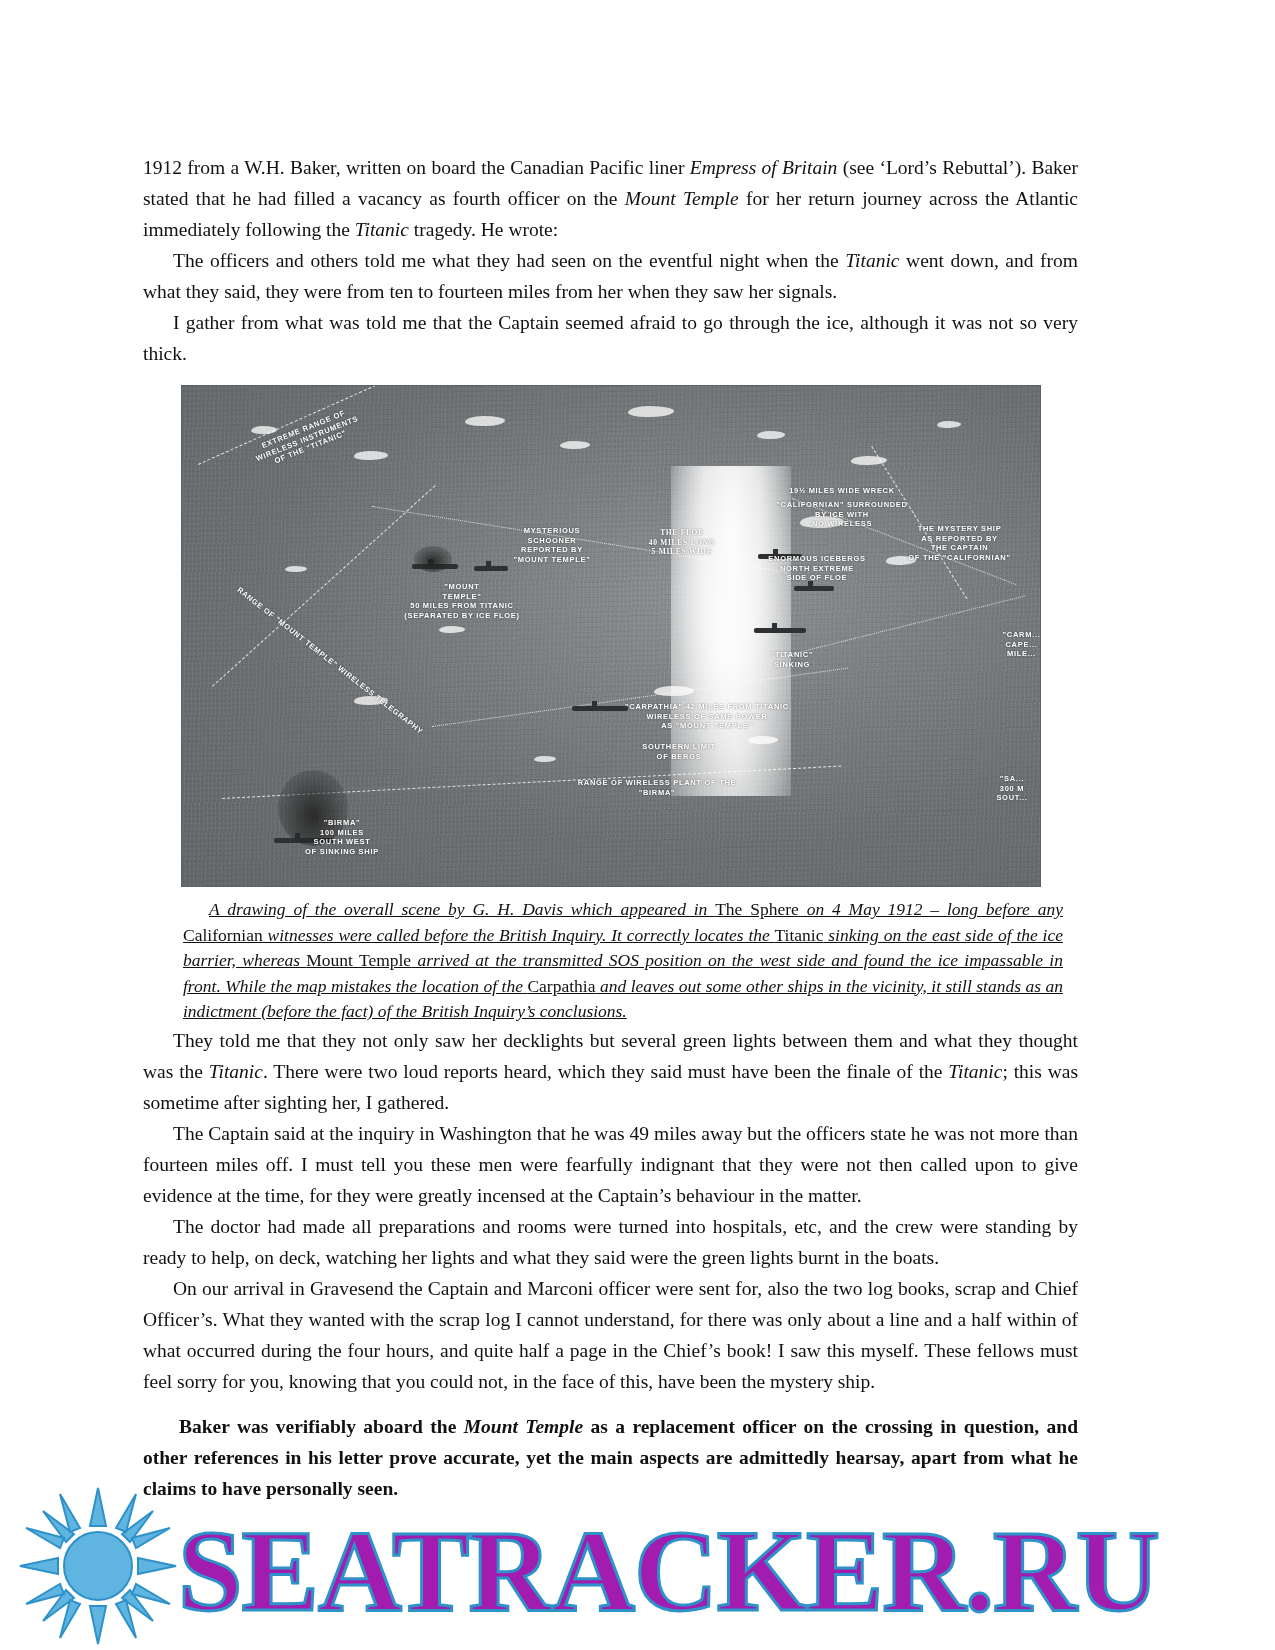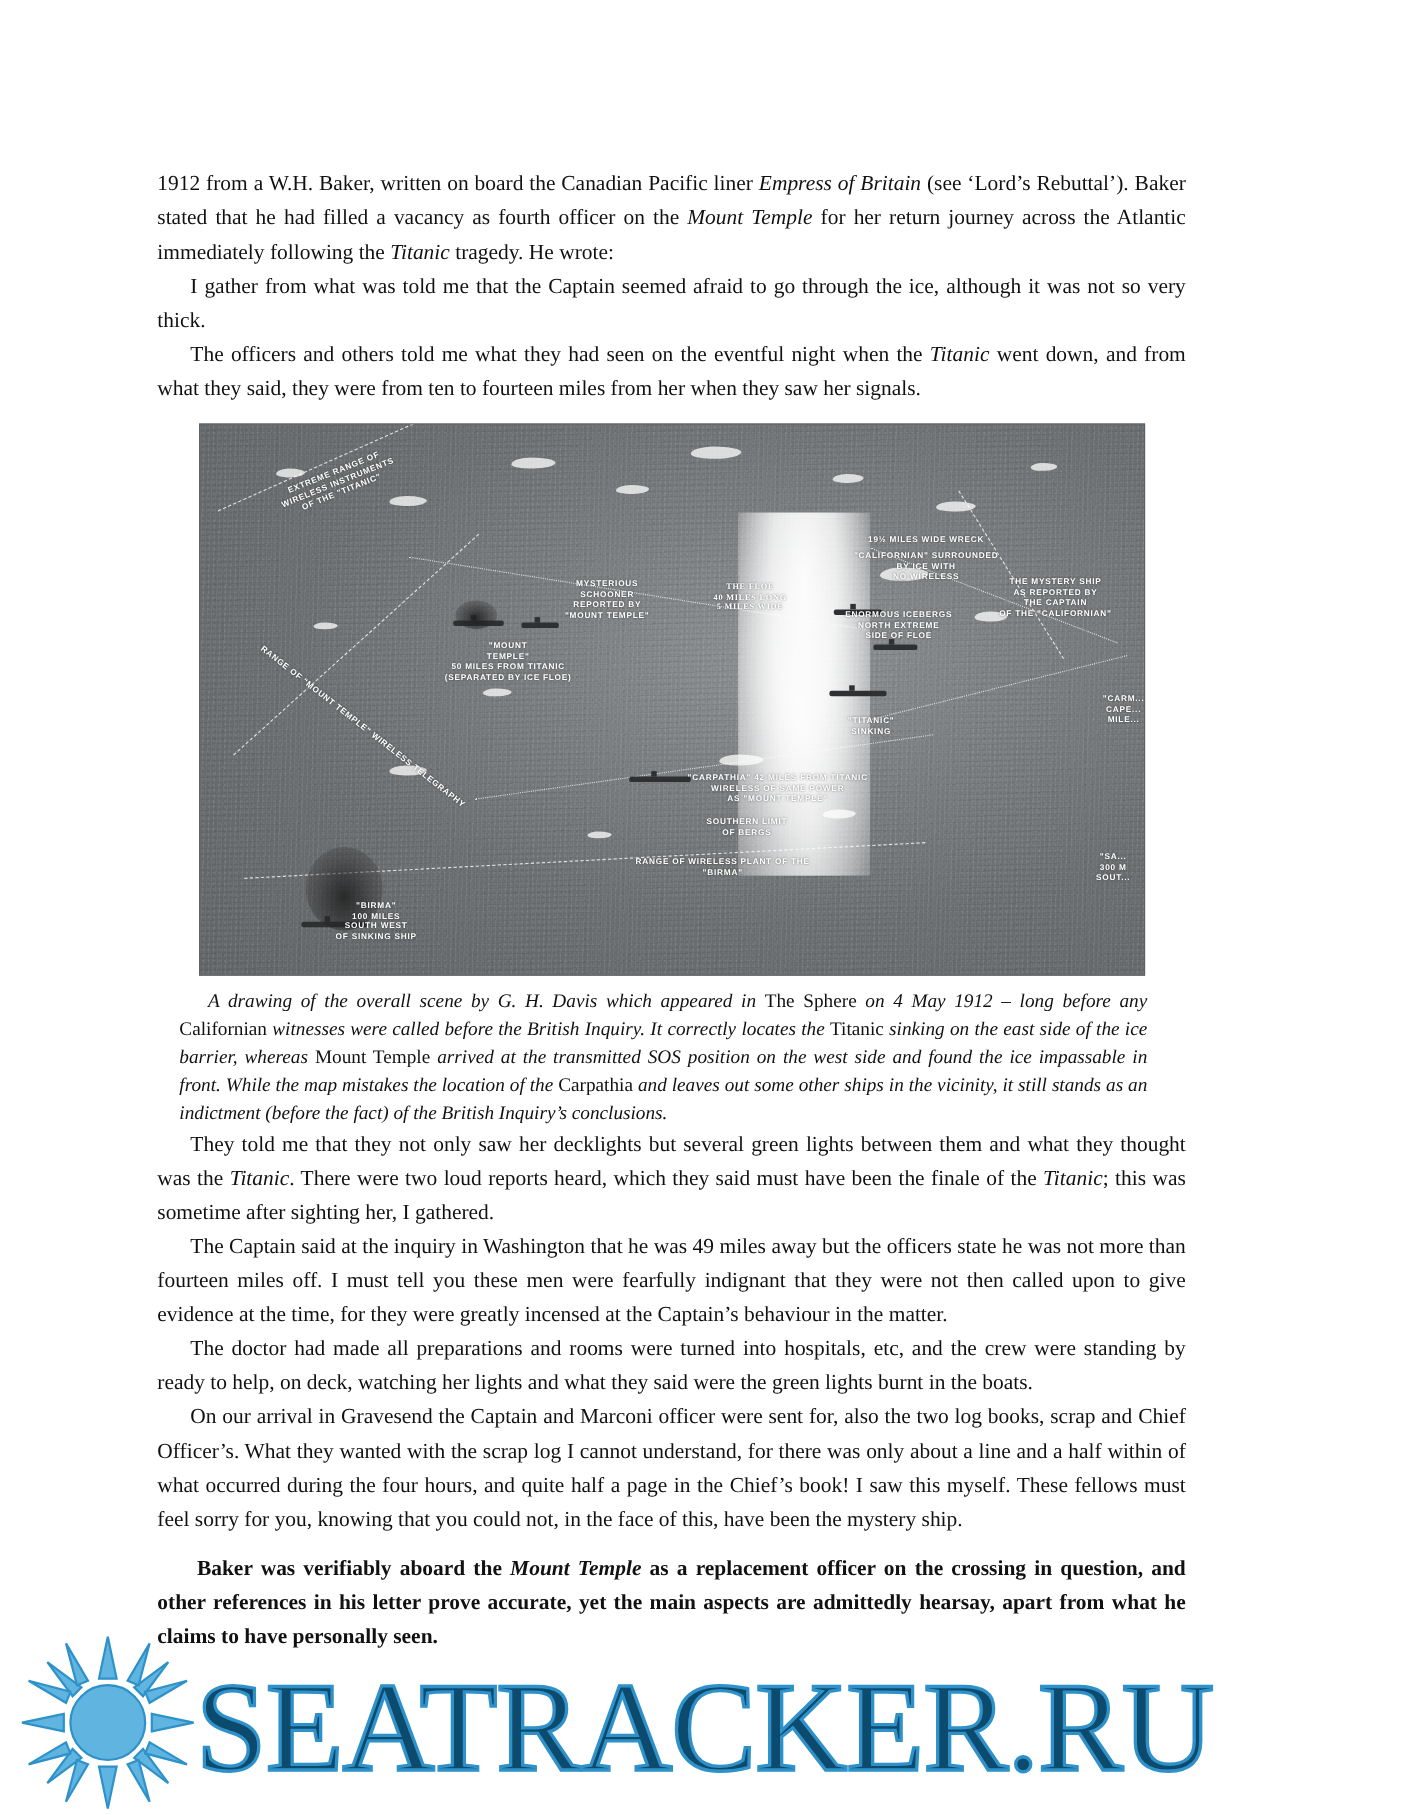"I gather from what was" p.body-para { order: before "The officers and others told" -> after "The officers and others told" }
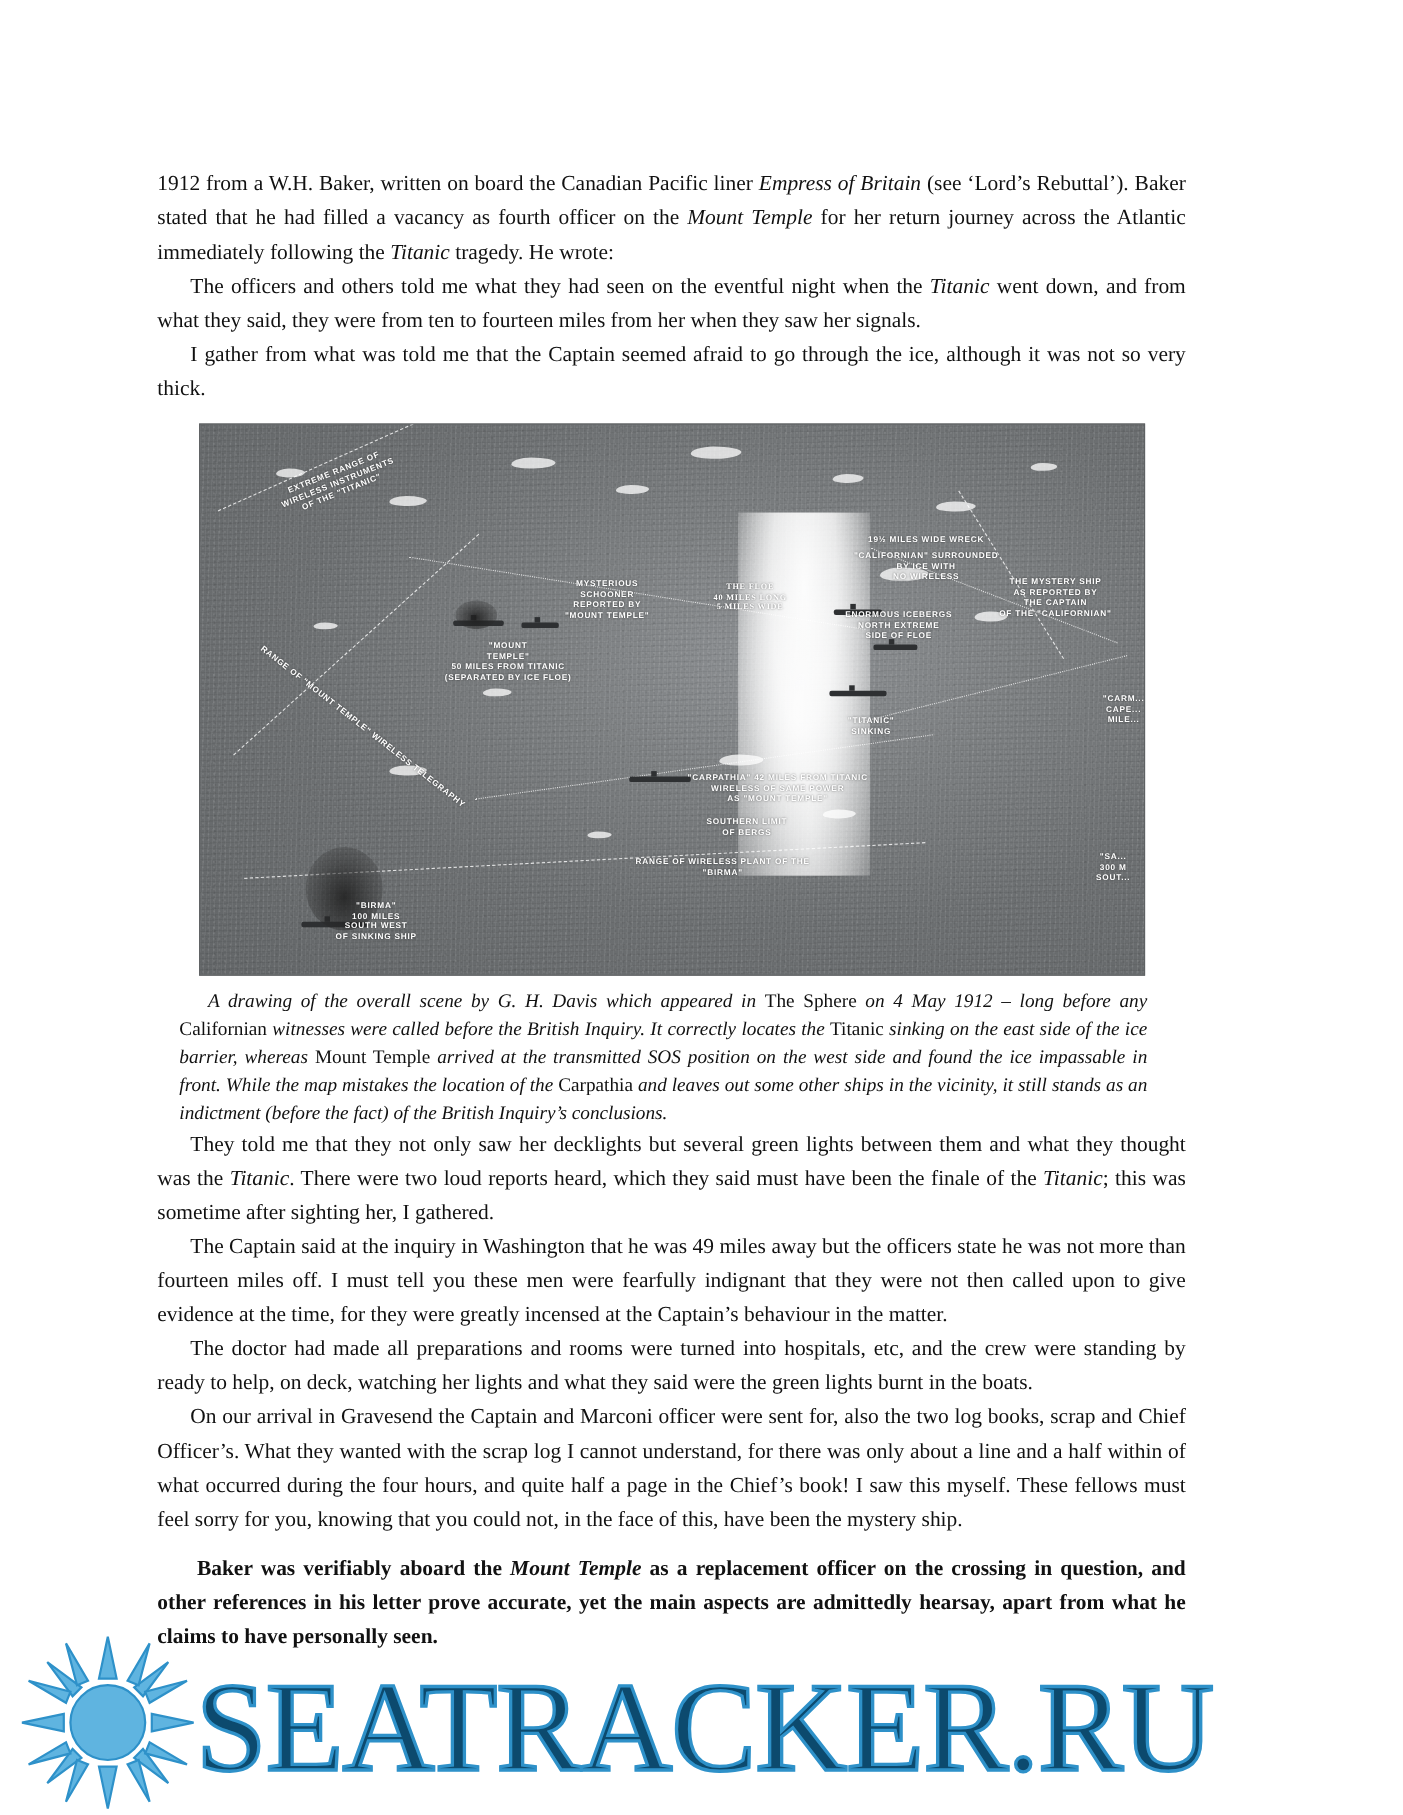"A drawing of the overall" .caption { margin-left: 20px -> 40px; text-decoration: none -> underline }
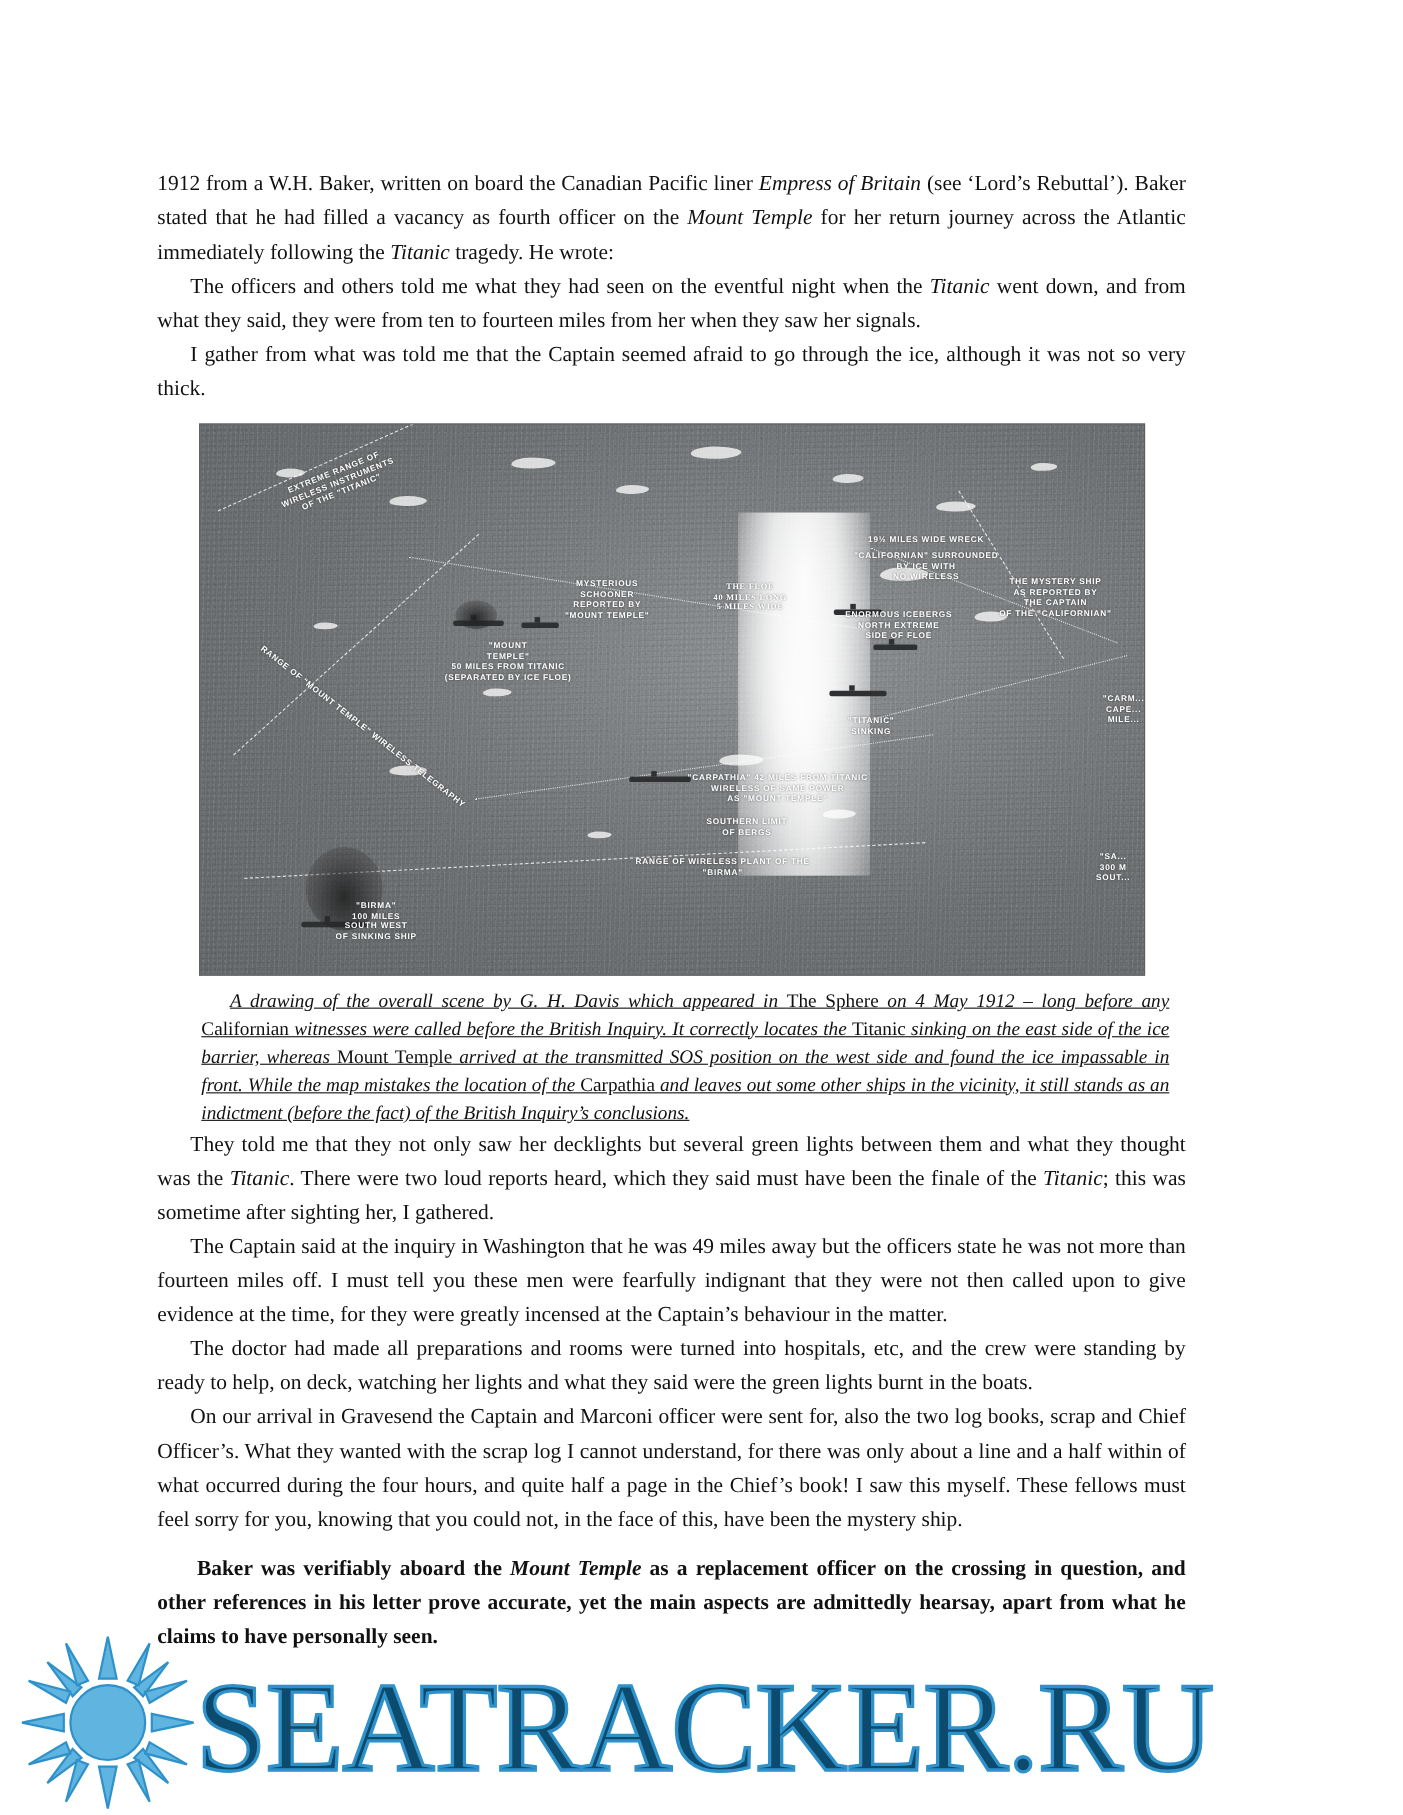"SEATRACKER.RU" .wm-text { color: #0c4a6e -> #a21caf; font-weight: normal -> bold }
